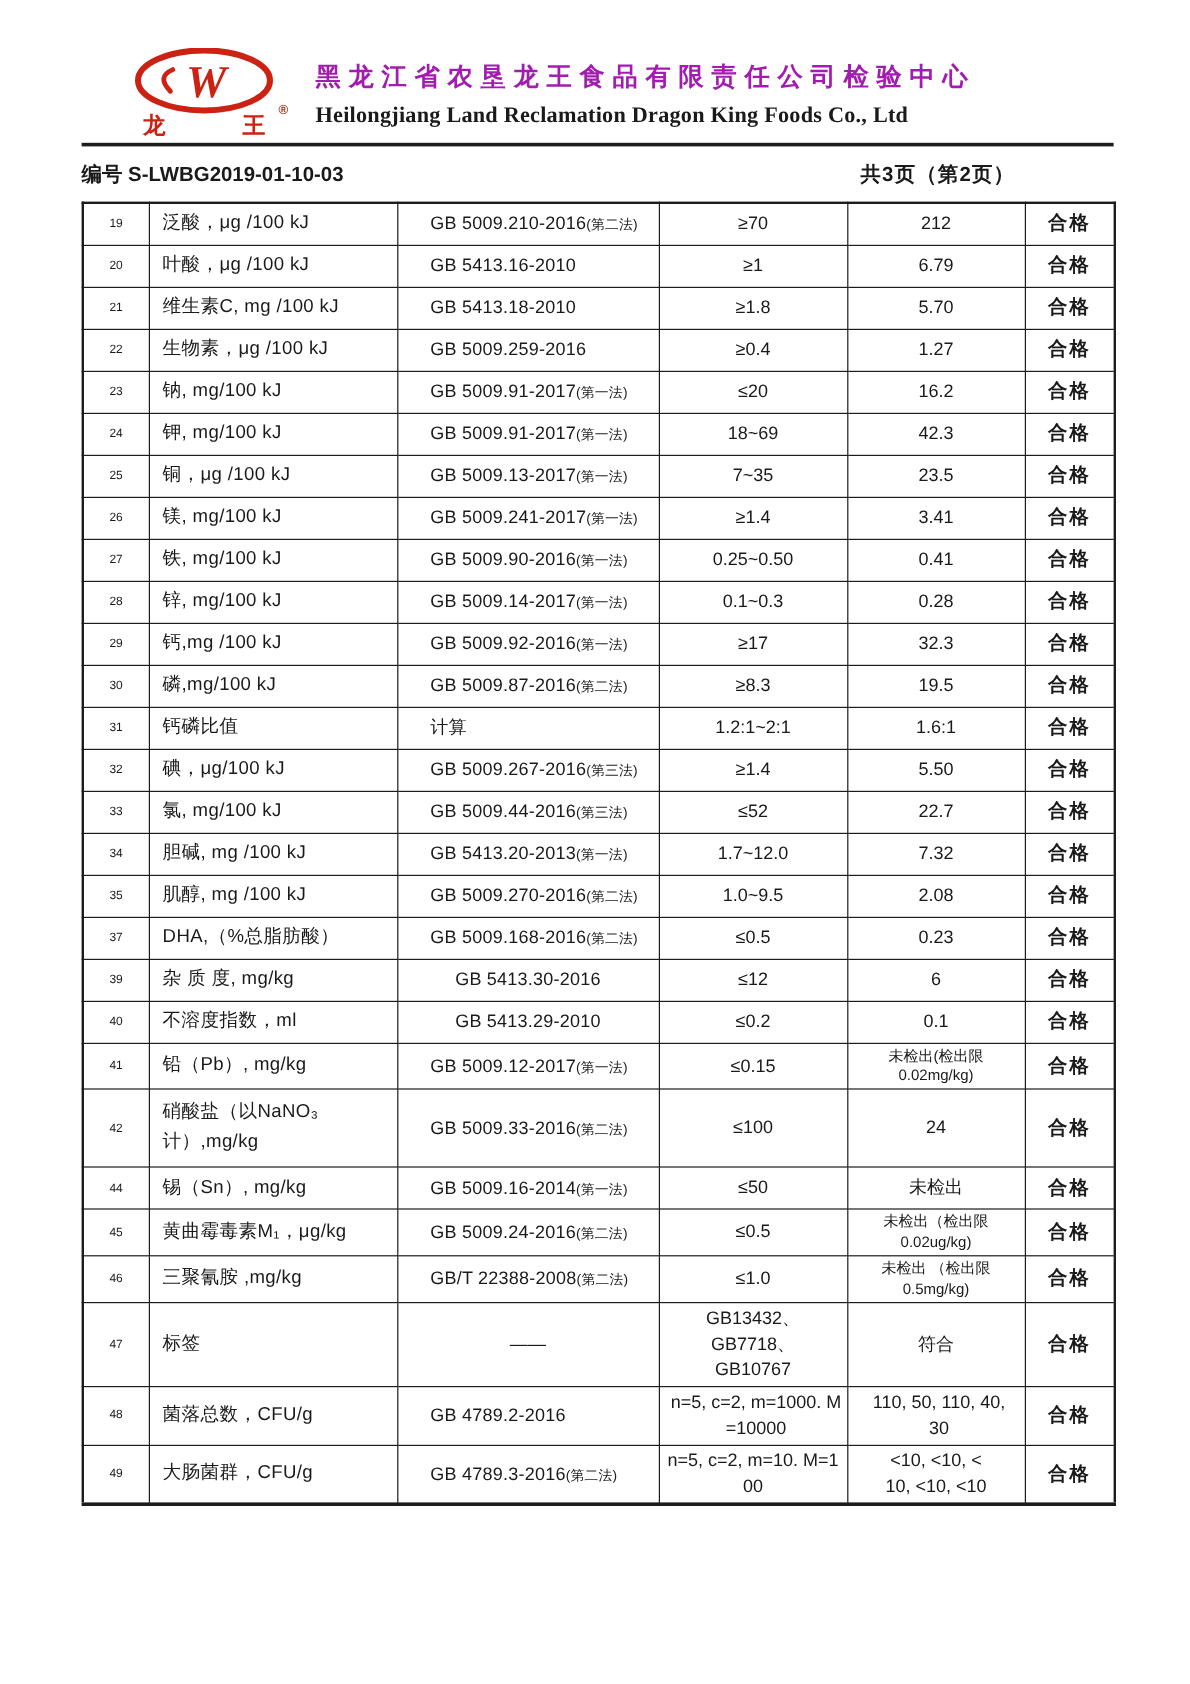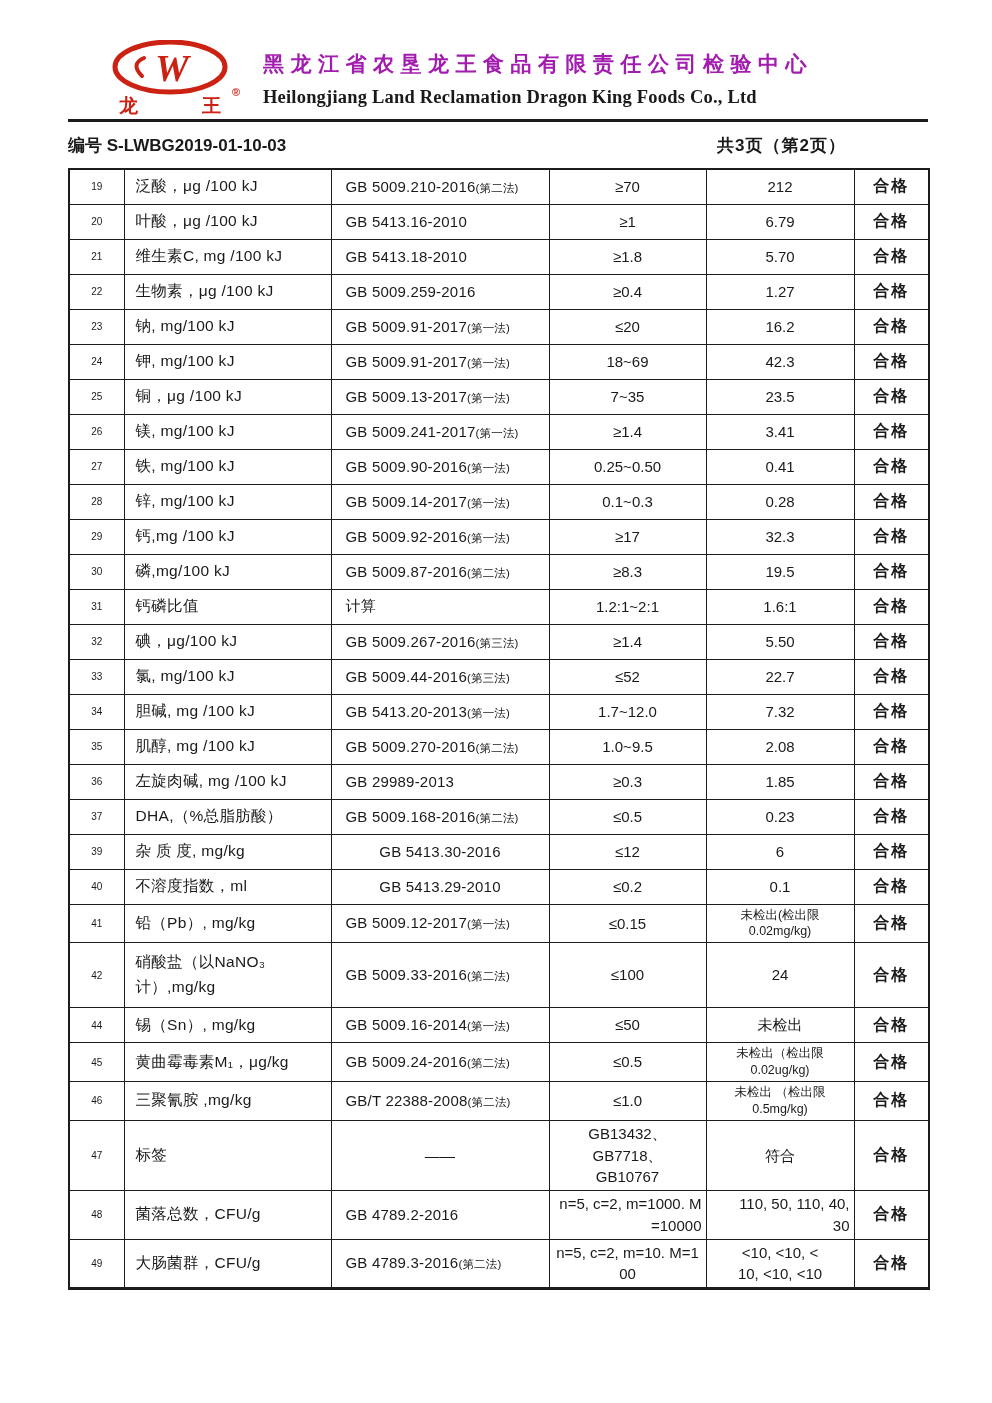"GB 5009.210-2016(第二法)" td.method { padding: 2px 4px 2px 14px -> 2px 4px 2px 27px }
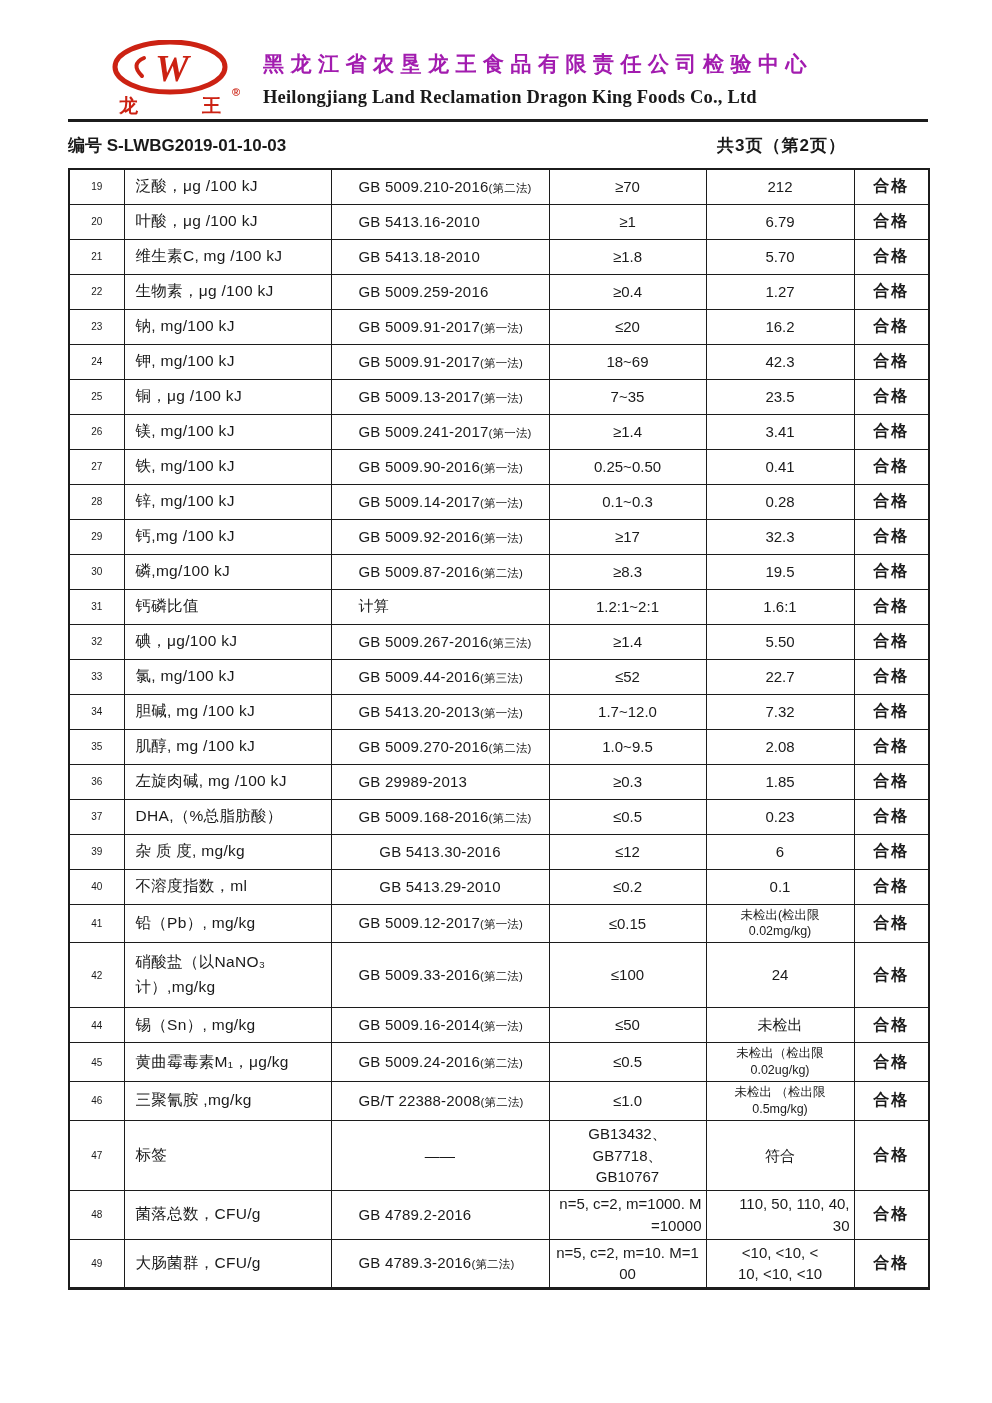"36" tr { html: <tr> <td>36</td> <td>左旋肉碱, mg /100 kJ</td> <td><span>GB 29989-2013</span></td> <td>≥0.3</td> <td>1.85</td> <td>合格</td> </tr> -> none }
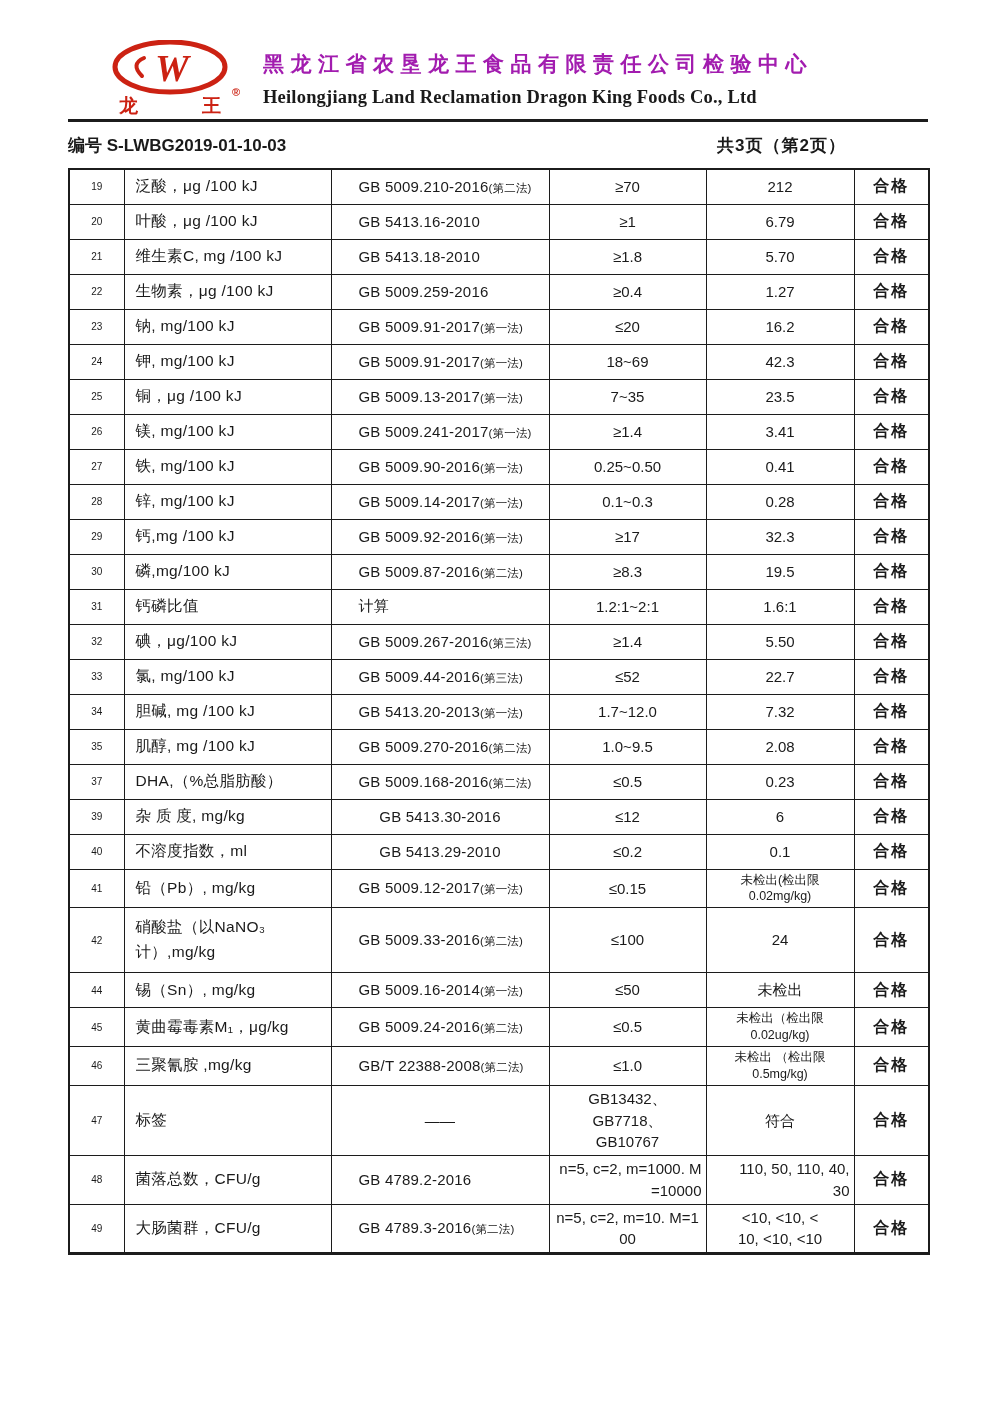"n=5, c=2, m=1000. M" td.left { text-align: right -> center }
